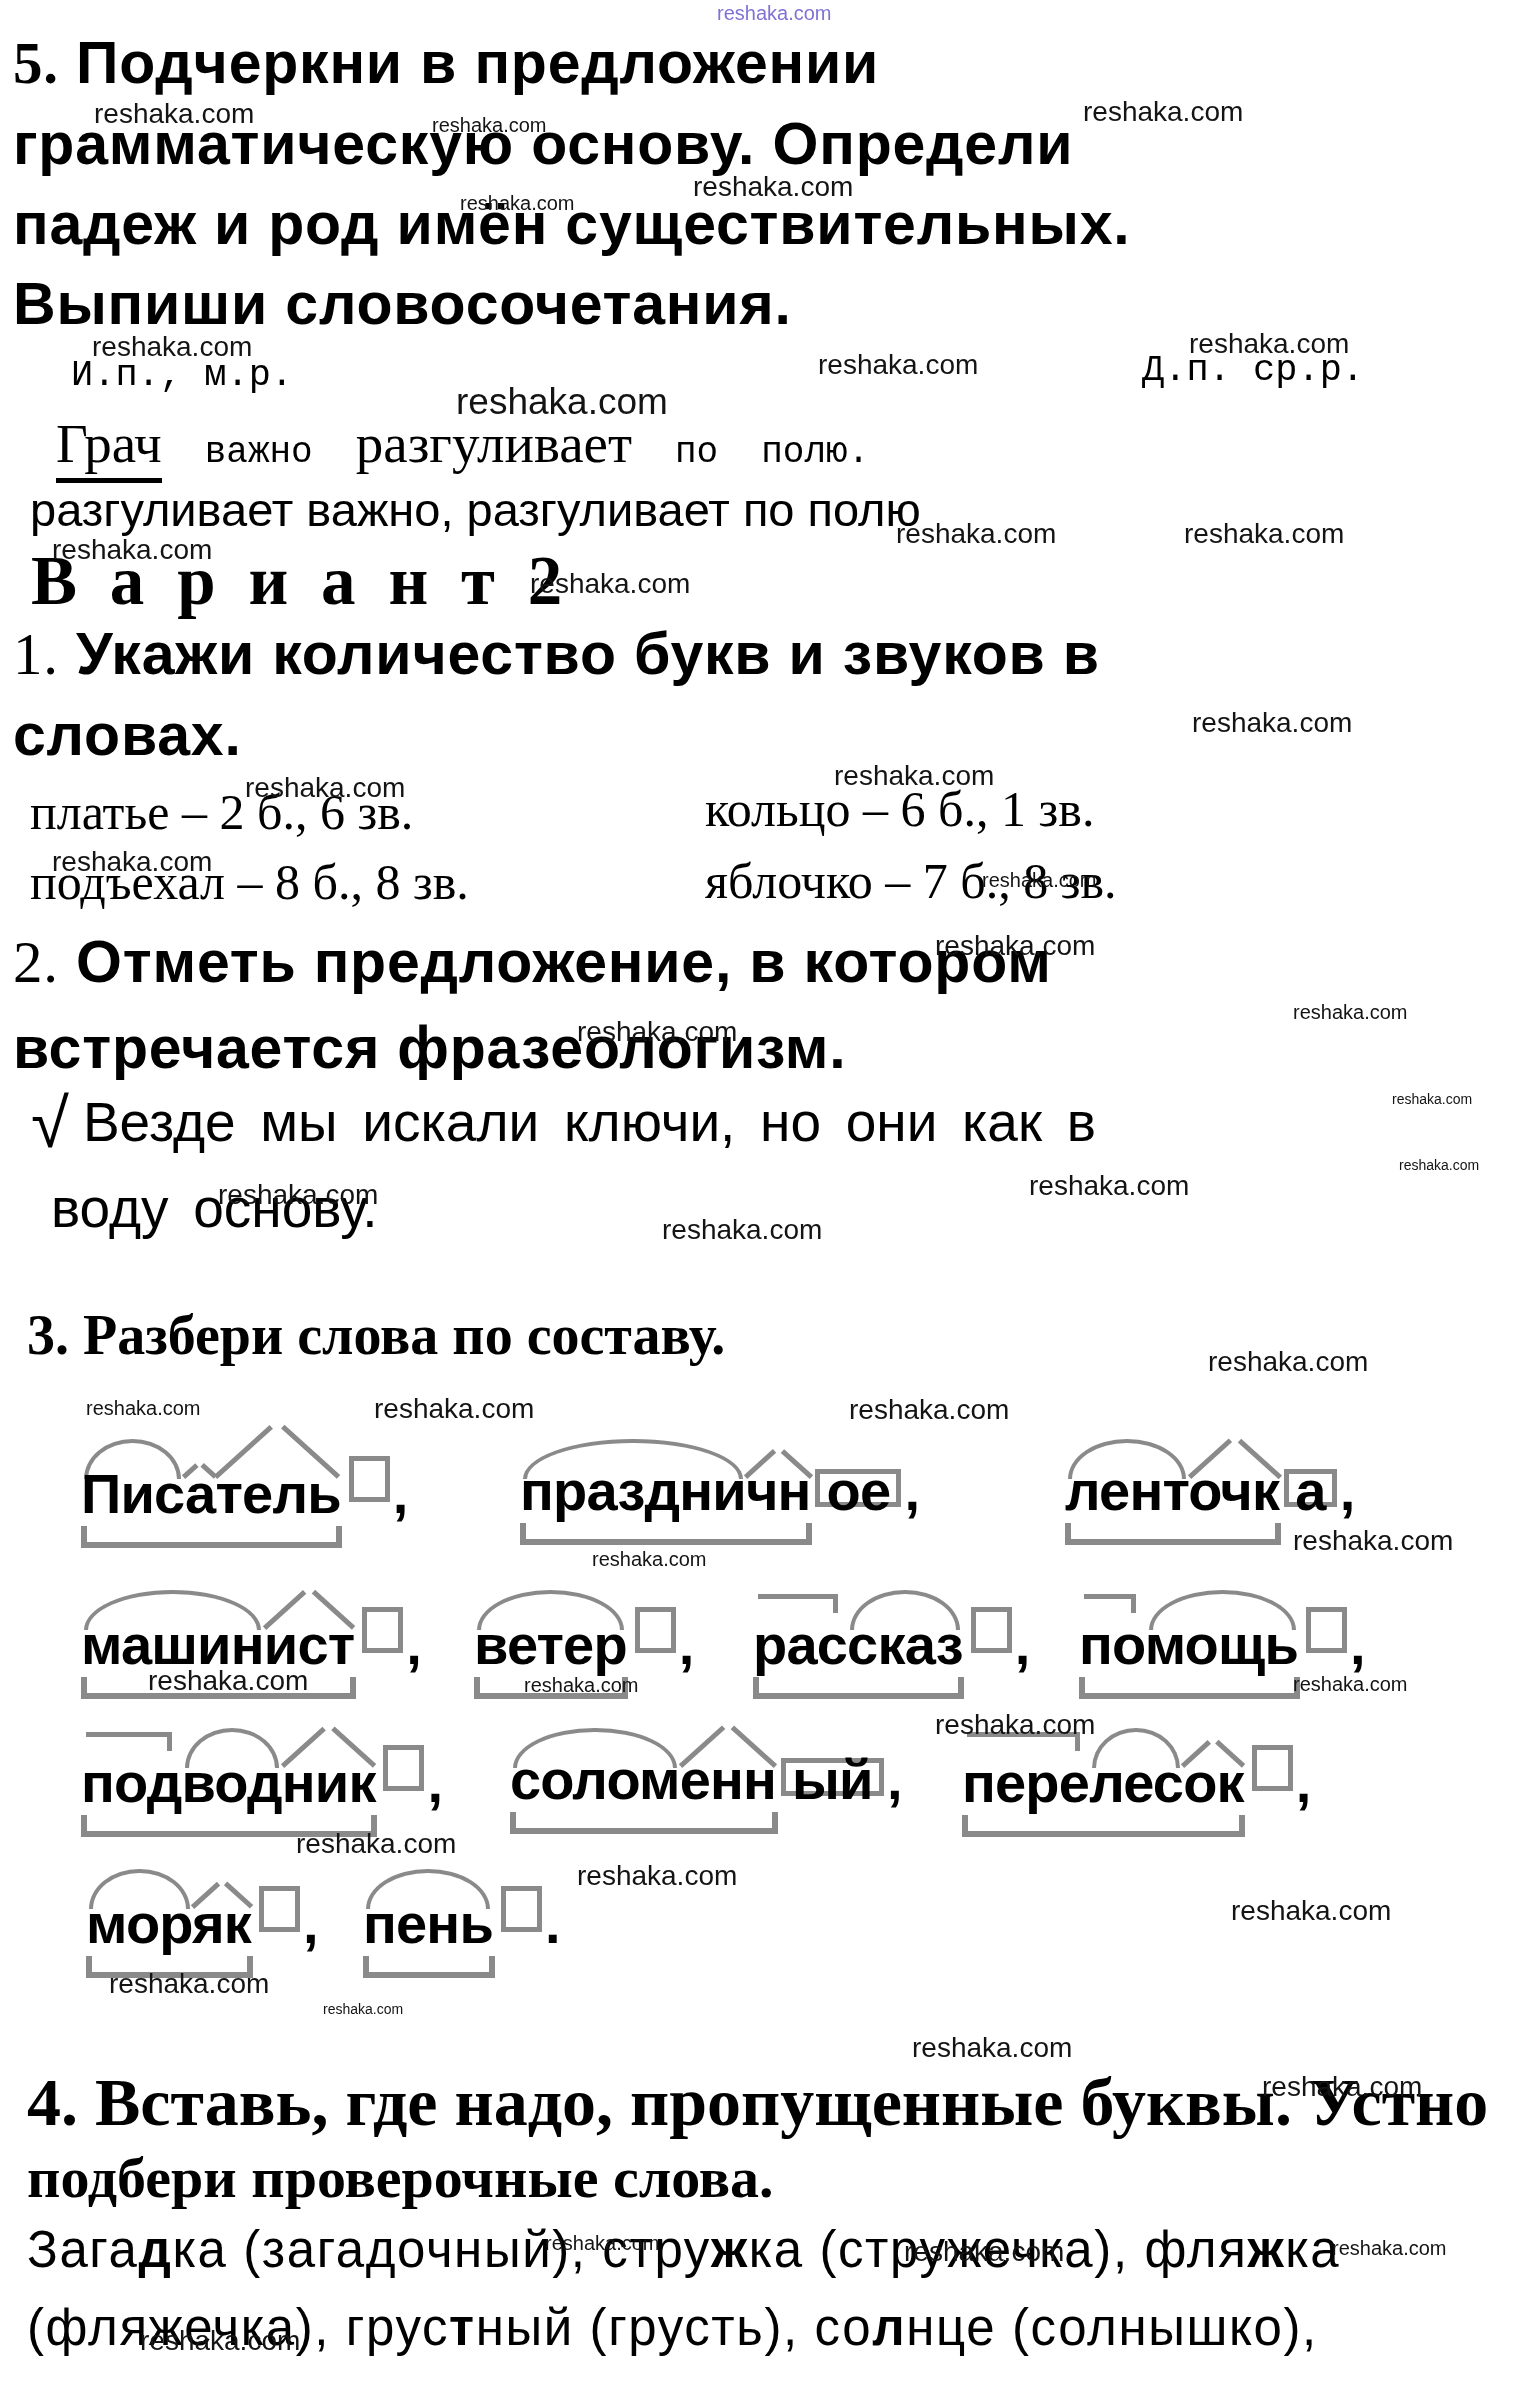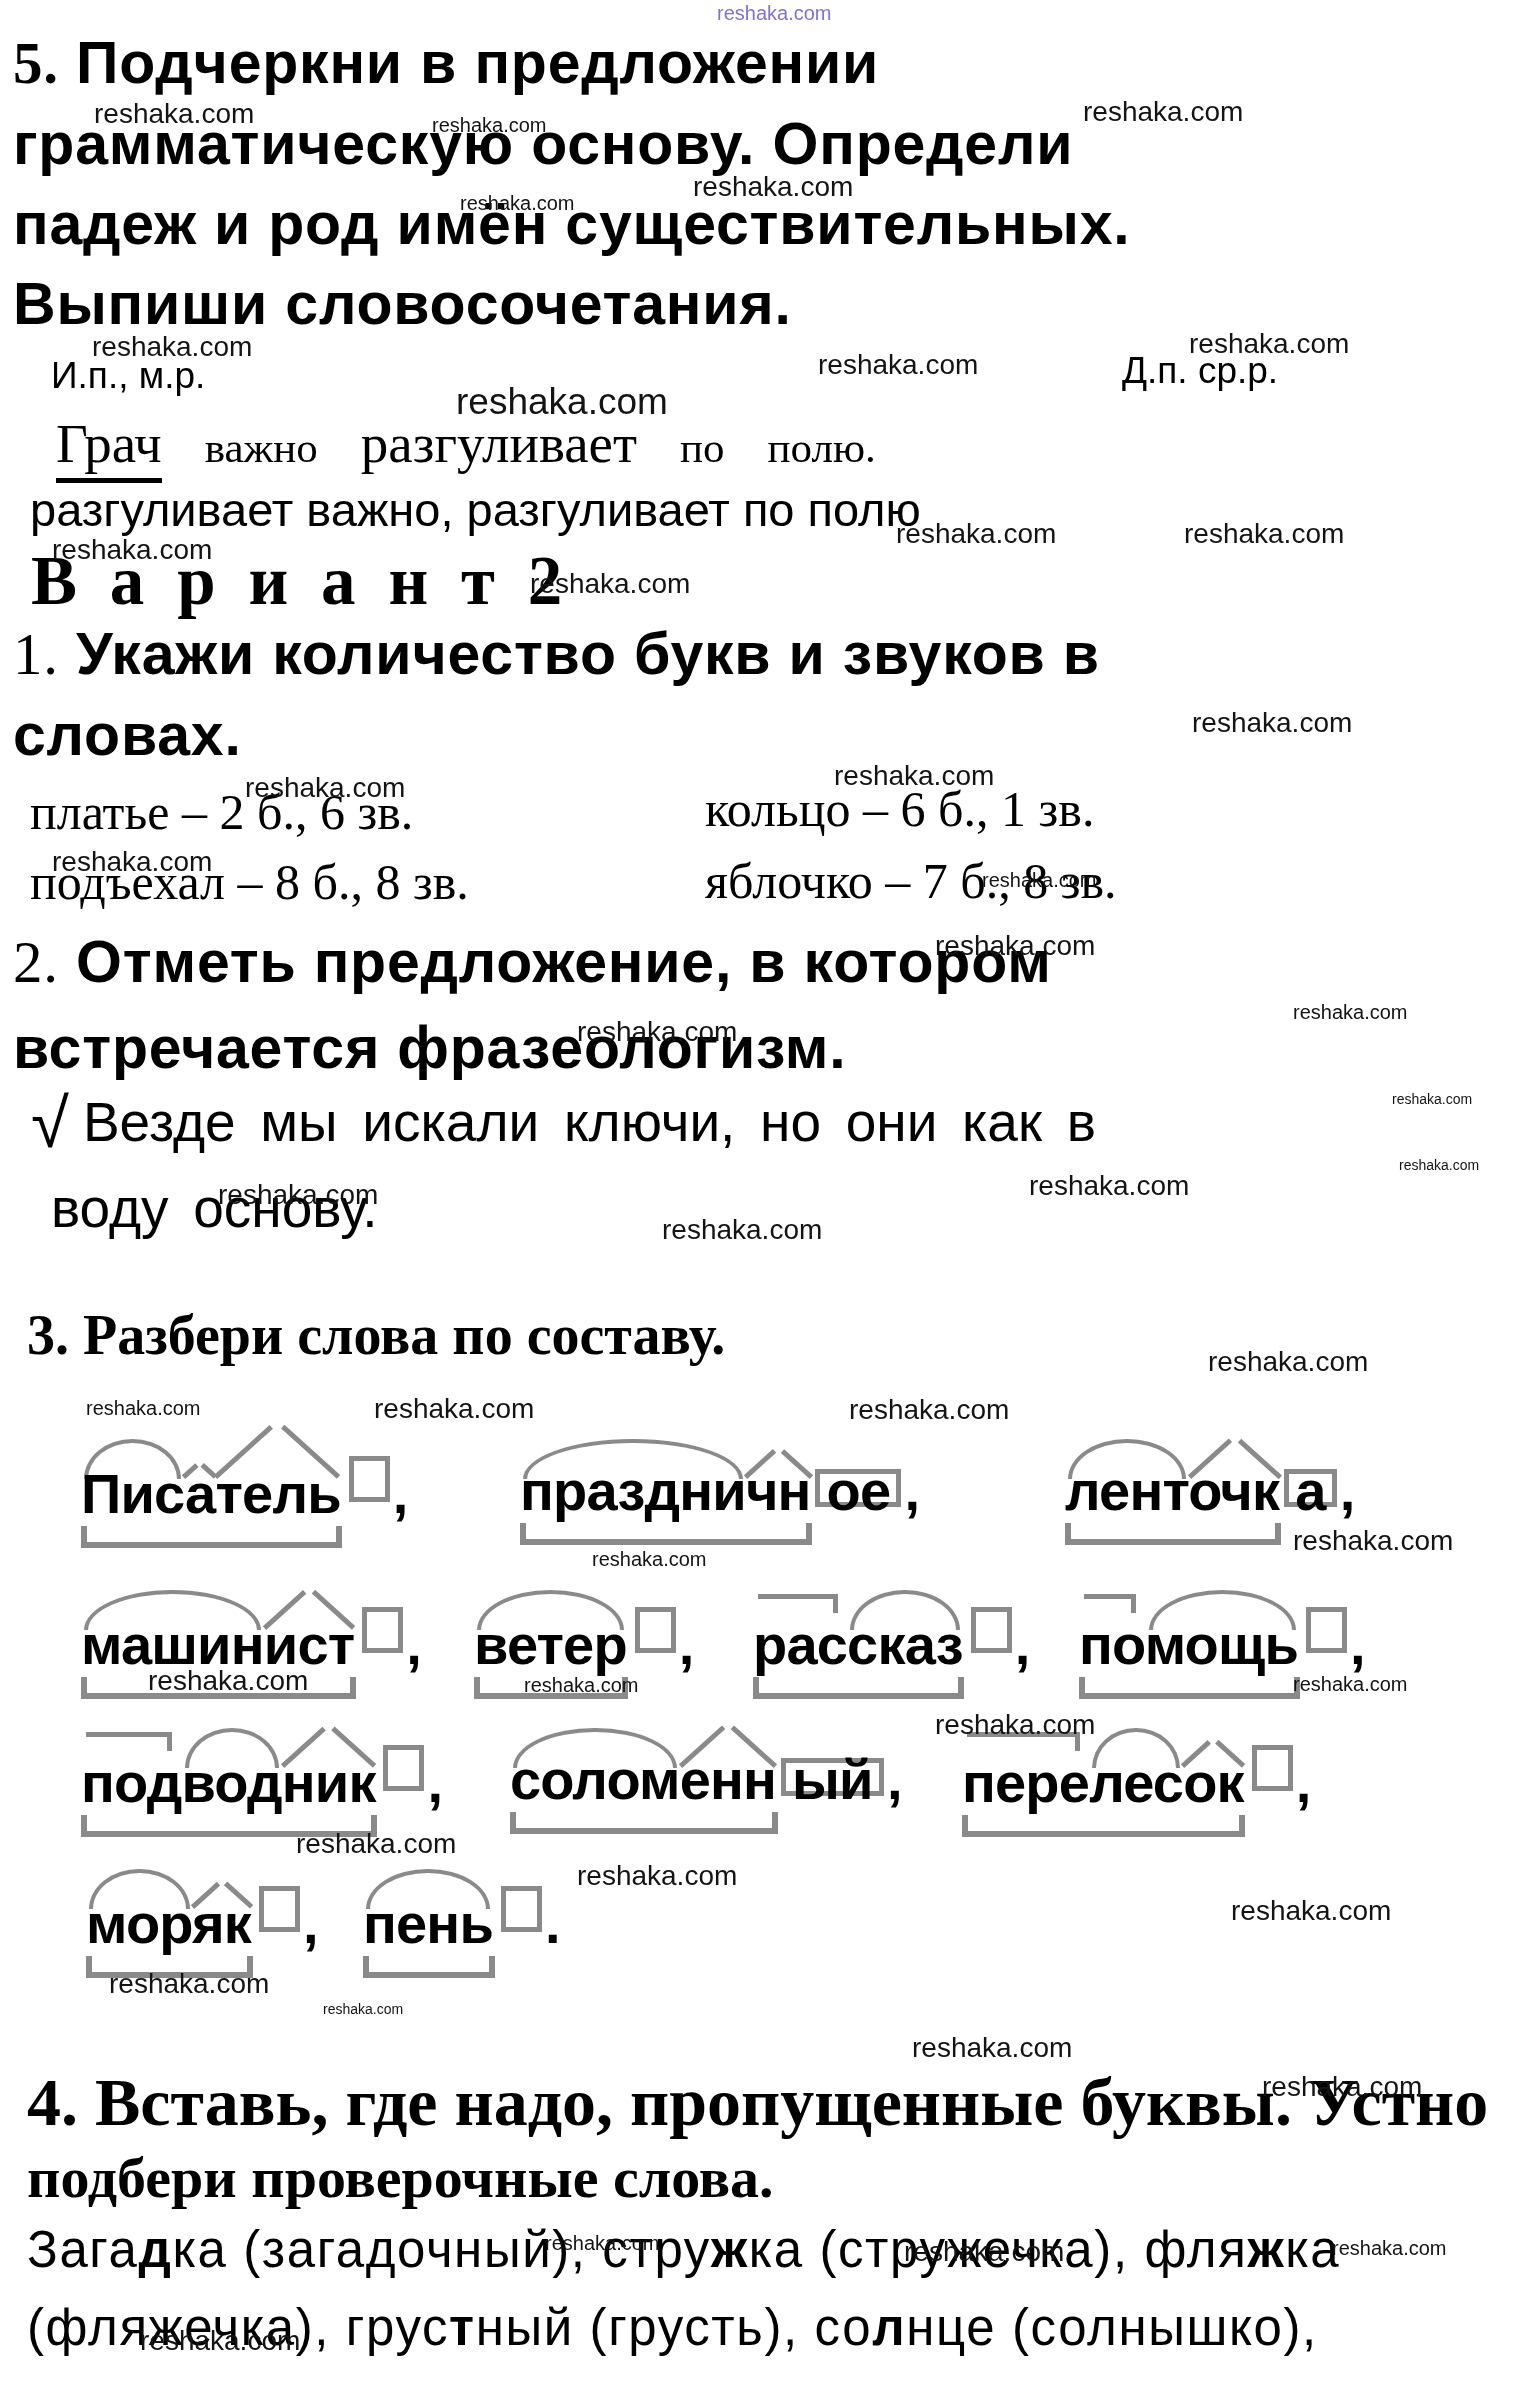"И.п., м.р." .case-label { font-family: Liberation Sans, sans-serif -> Liberation Mono, monospace; margin-left: none -> 20px }
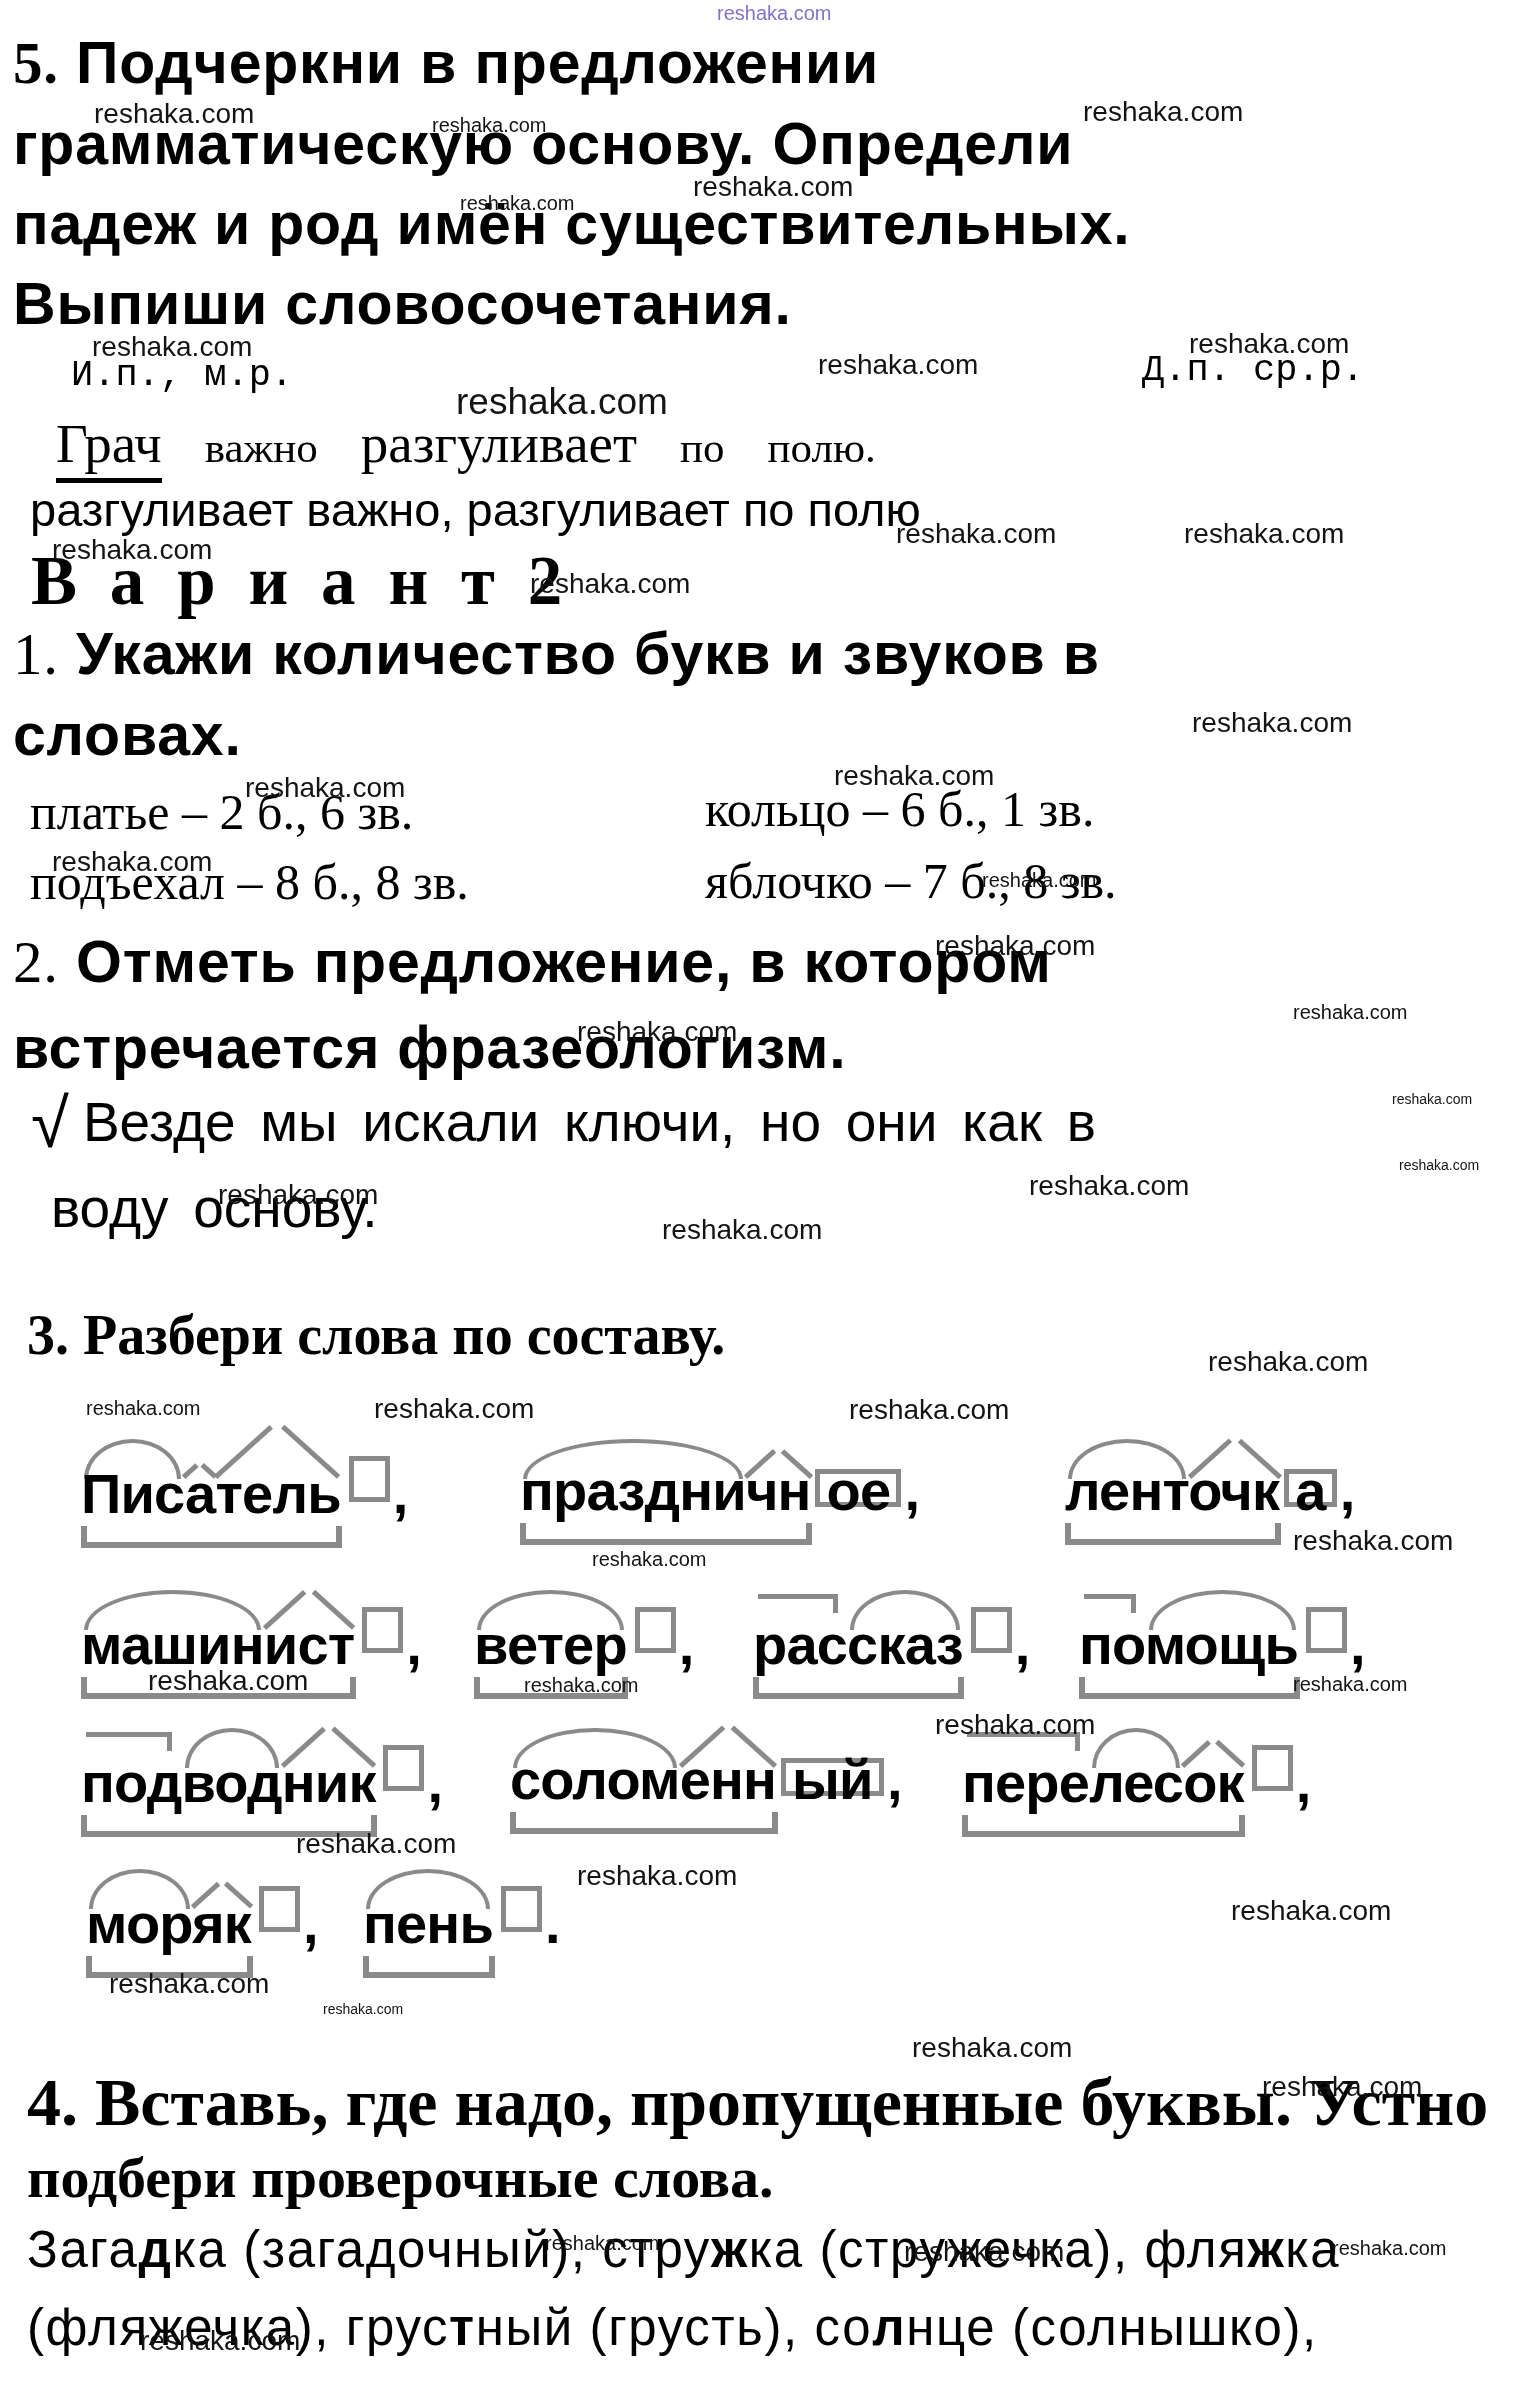"важно" .sentence .sans { font-family: Liberation Serif, serif -> Liberation Mono, monospace; font-size: 43px -> 36px }
